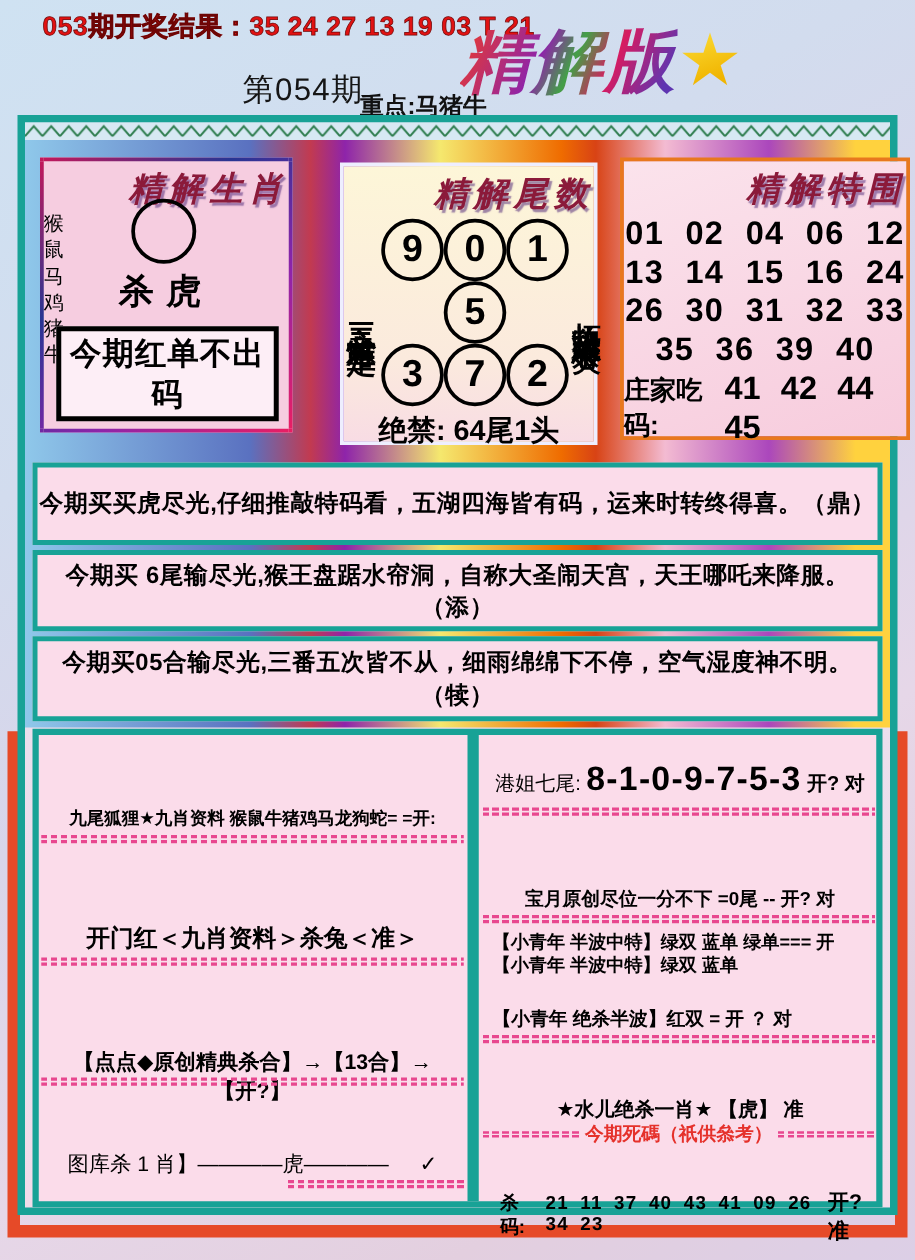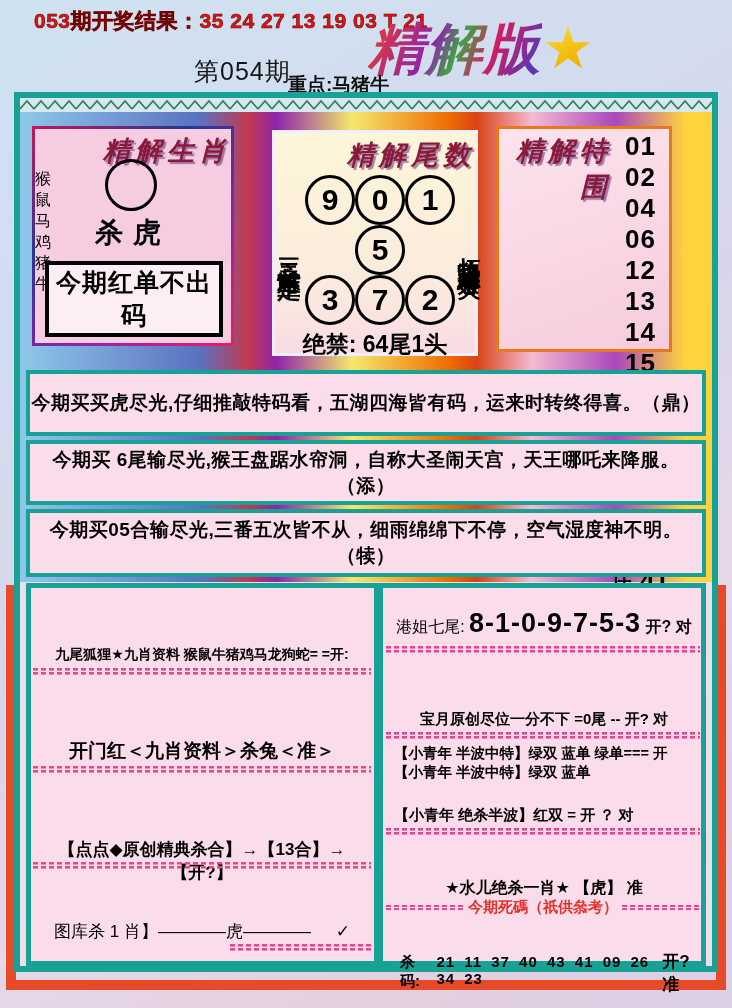"精解特围" .box-range { flex-direction: row -> column; width: 176px -> 232px }
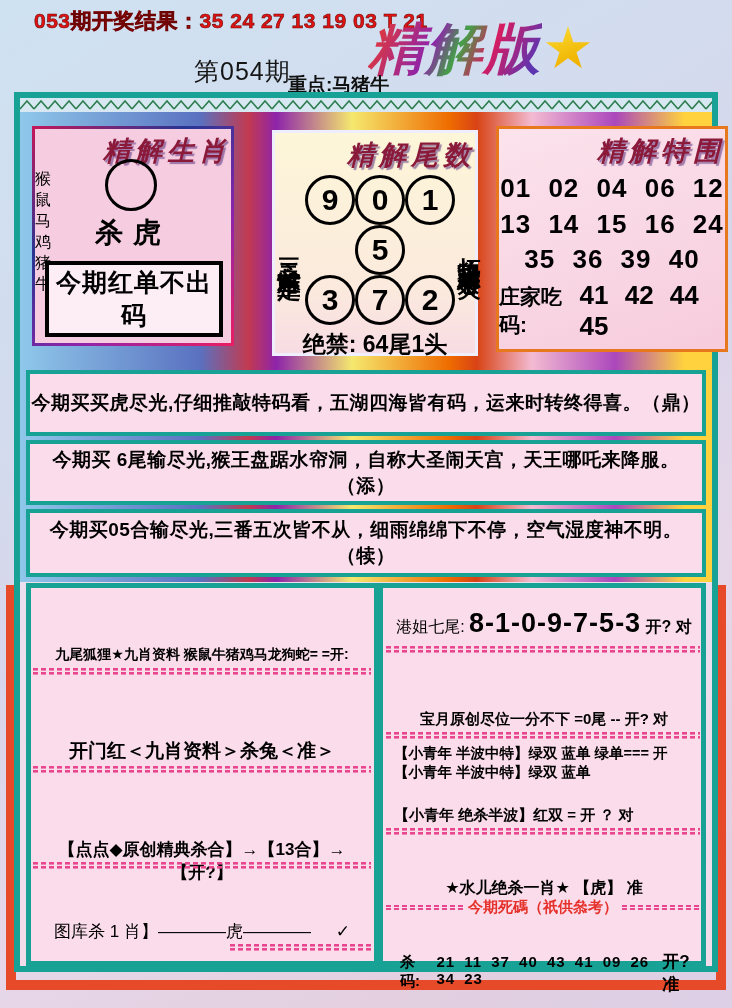"26 30 31 32 33" div.range-row { html: none -> <div>26 30 31 32 33</div> }
